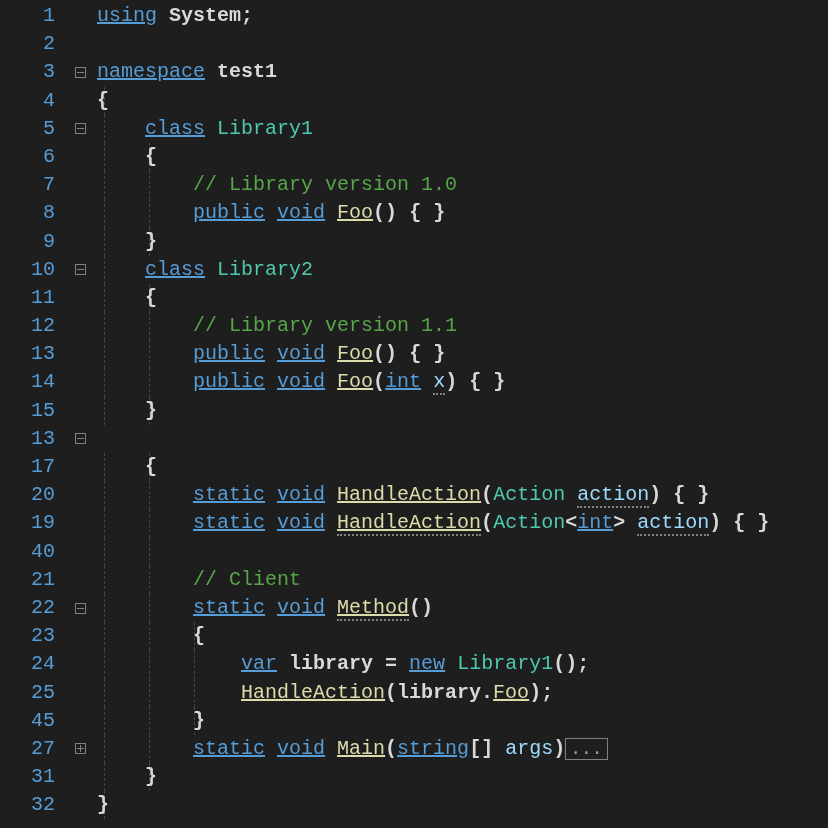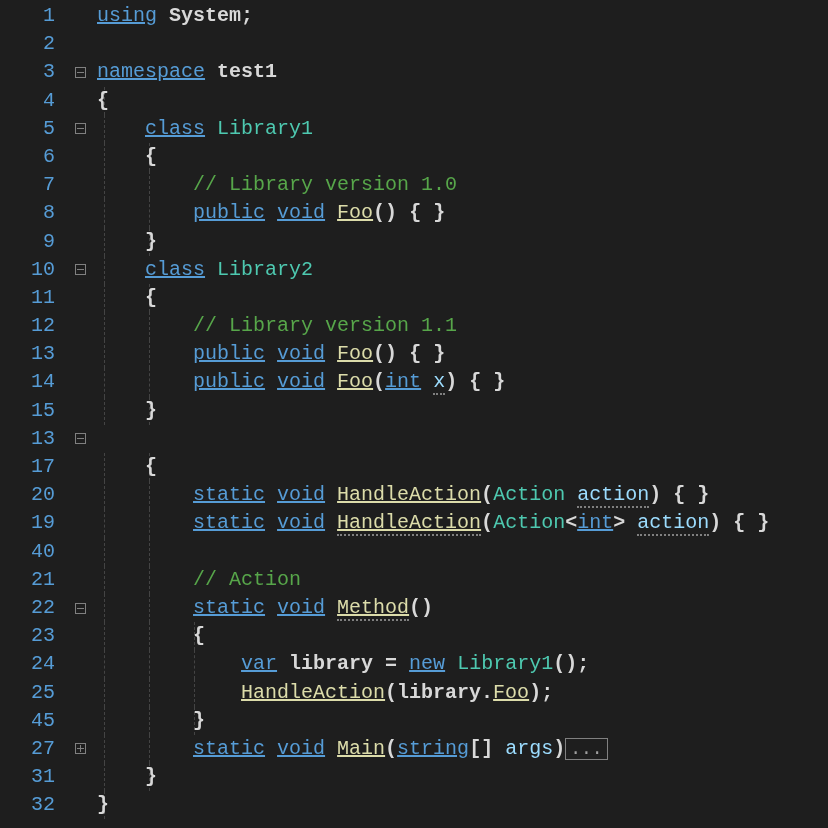"// Action" span.cm { text: Action -> Client }
